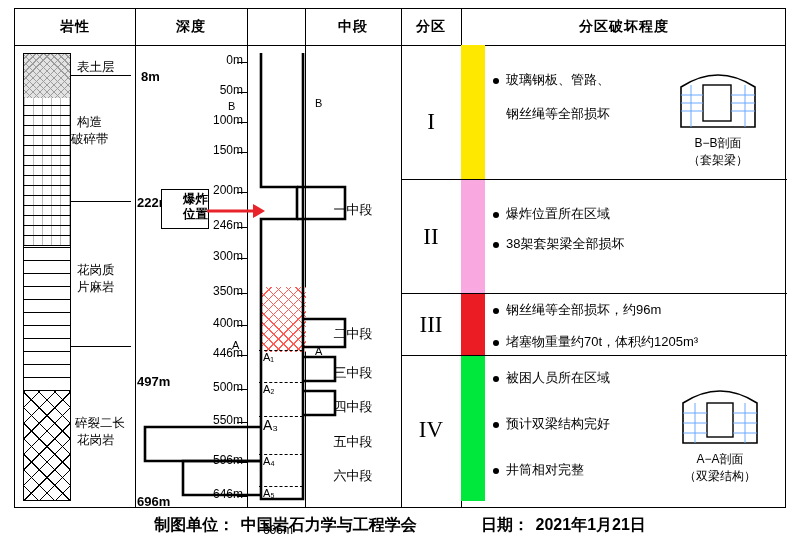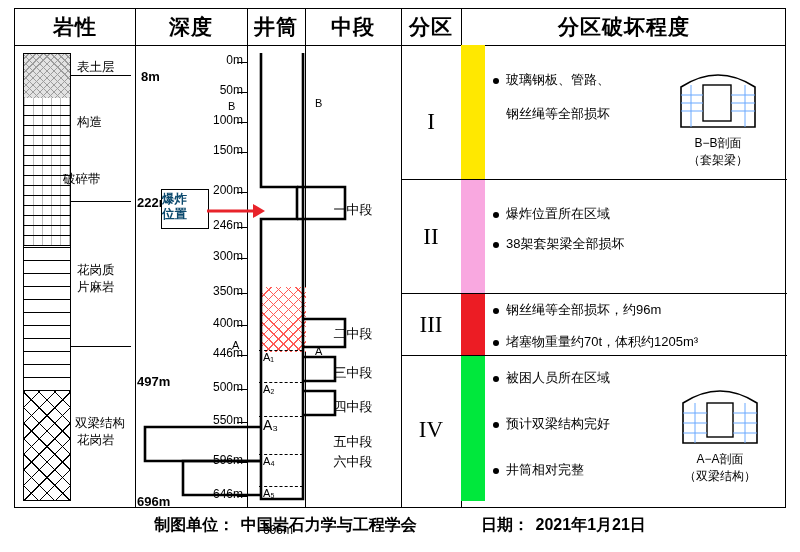"岩性" .hdr { font-size: 21px -> 14px }
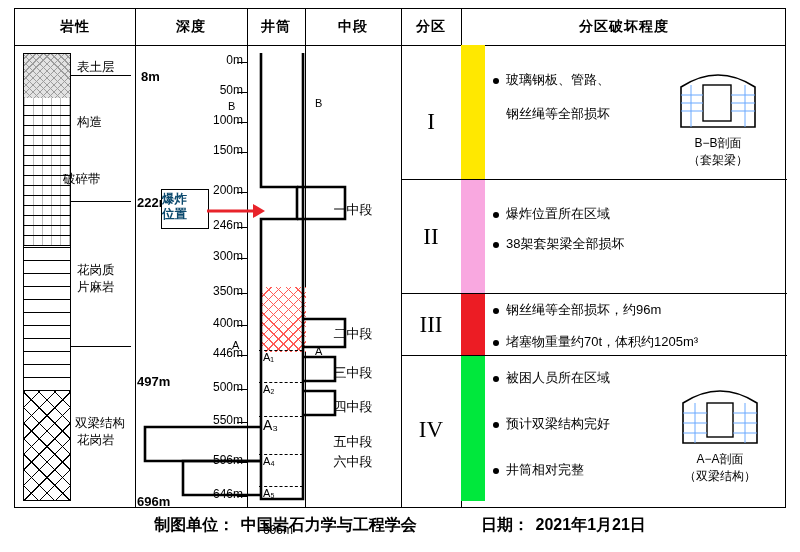"井筒" div.hdr { html: <div>井筒</div> -> none }
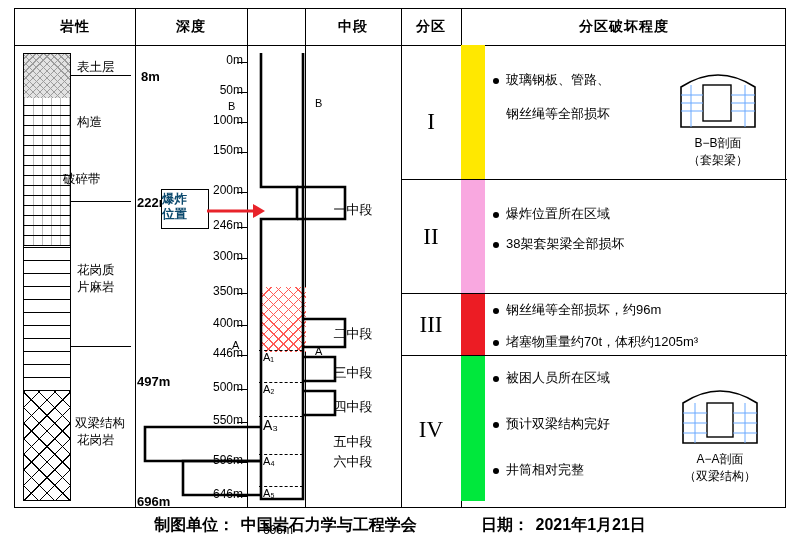"破碎带" div.abs { left: 48px -> 56px; margin-top: 40px -> none }
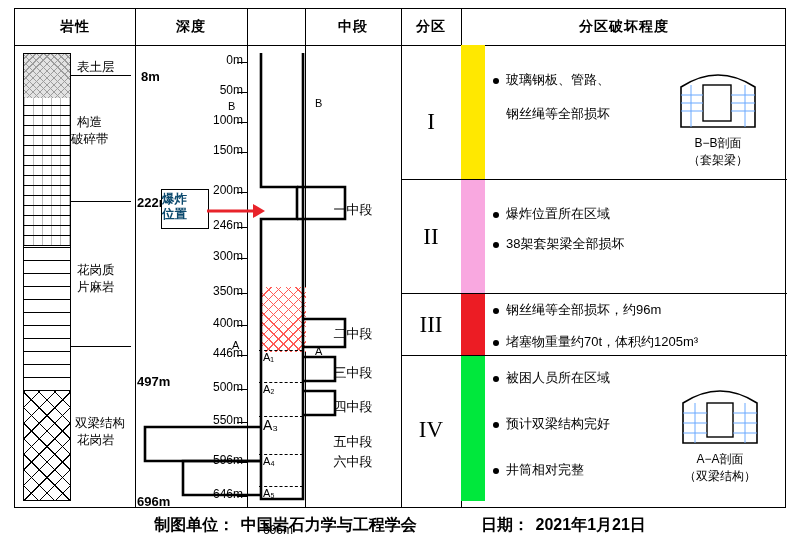"爆炸" .redbox { color: #0c4a6e -> #000000; text-align: left -> right }
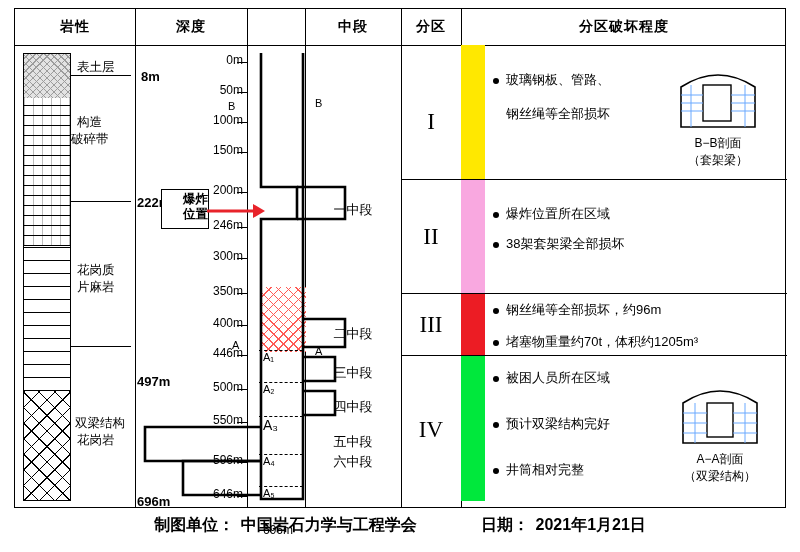"双梁结构" div.abs { text: 双梁结构 -> 碎裂二长 }
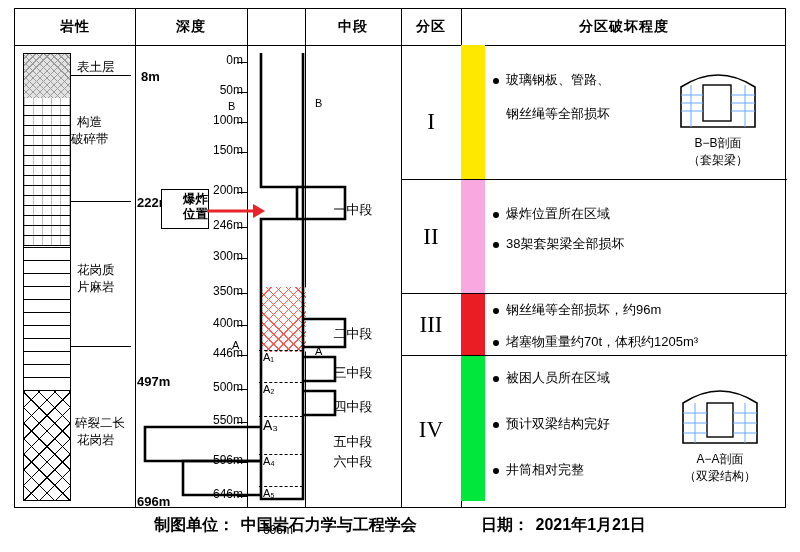"六中段" div.abs { top: 444px -> 458px }
